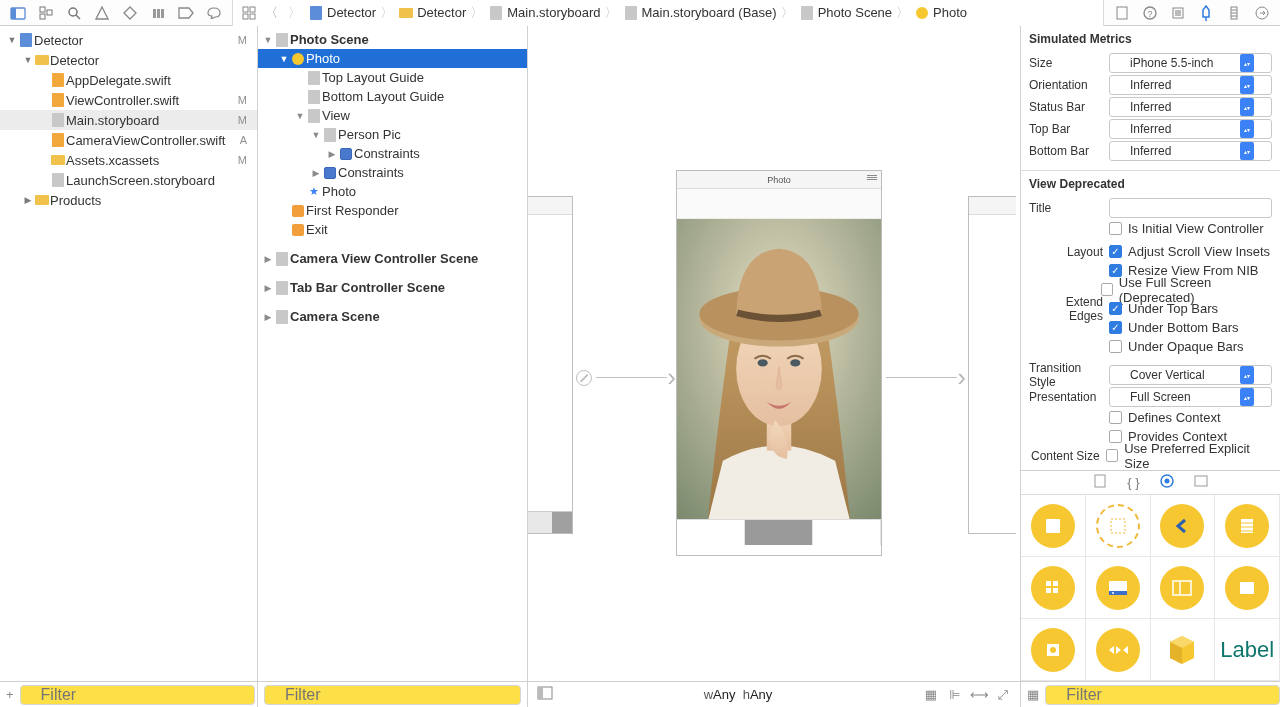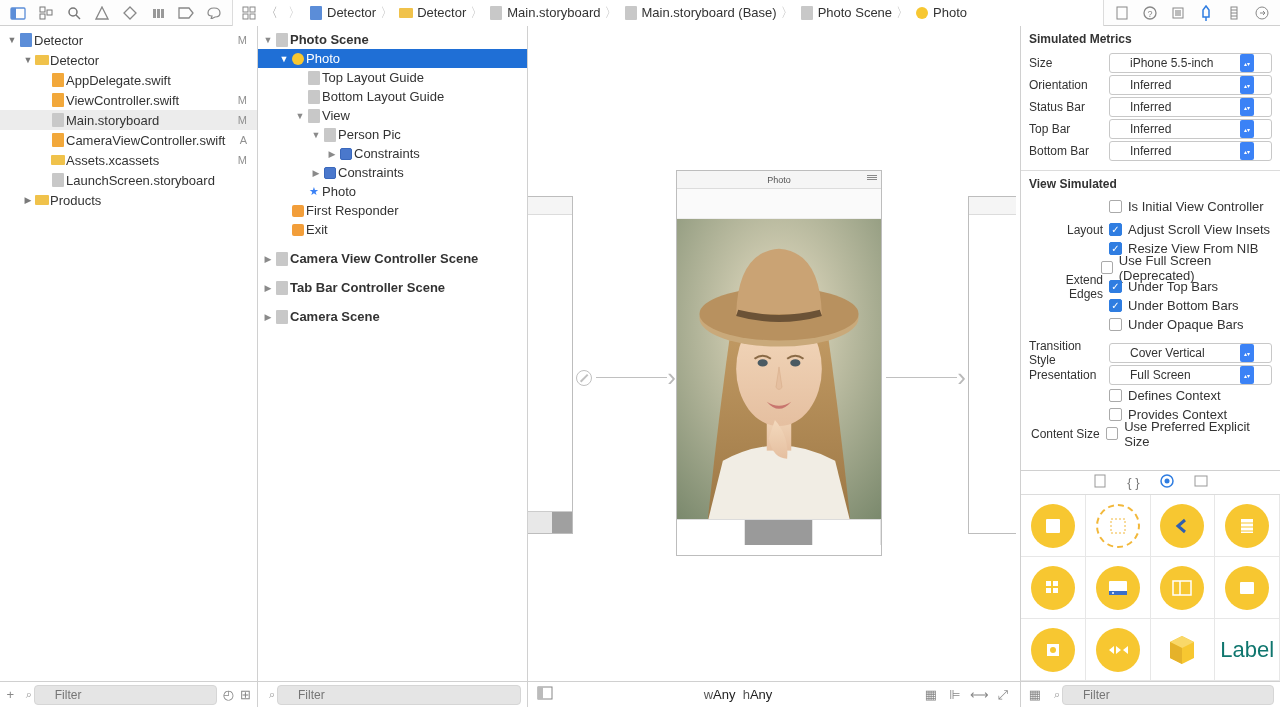"View Simulated" div.insp-heading { text: Simulated -> Deprecated }
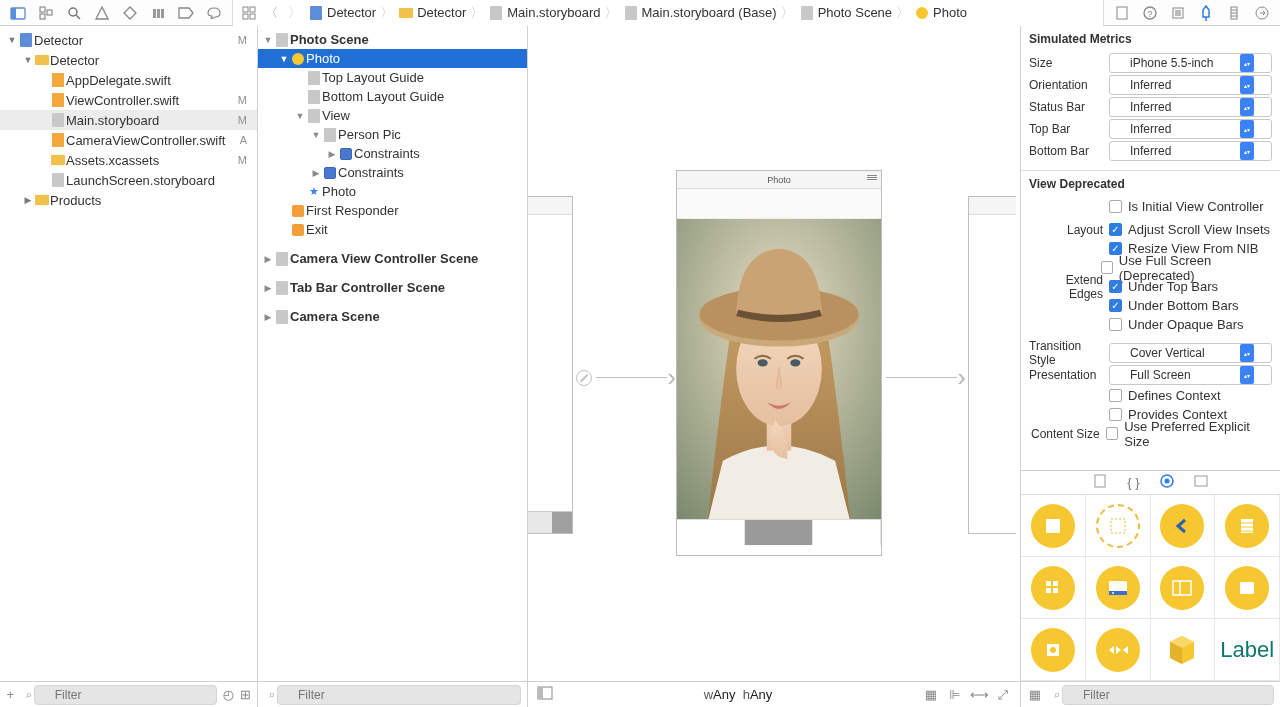"Title" div.insp-row { html: none -> <div> <div>Title</div> <div><input></div> </div> }
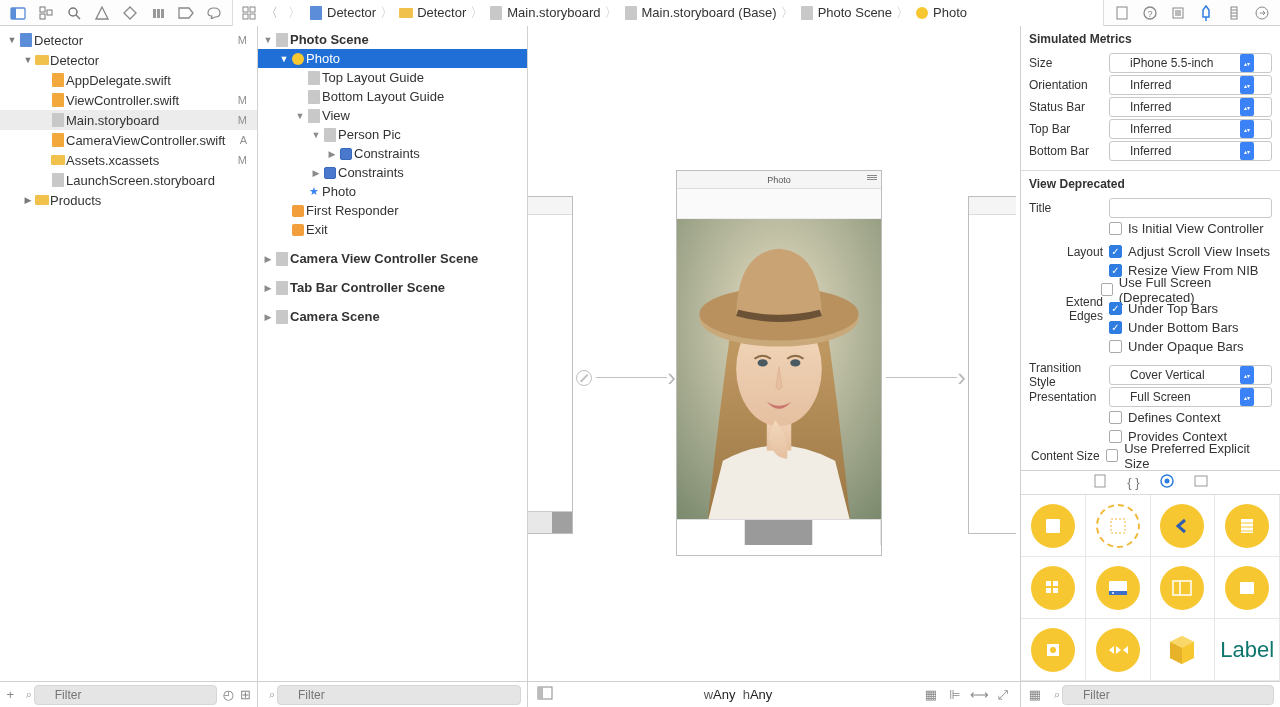"Filter" .filter-input { background: #e5e5e5 -> #fde047; font-size: 12px -> 16px; margin-left: 13px -> none }
